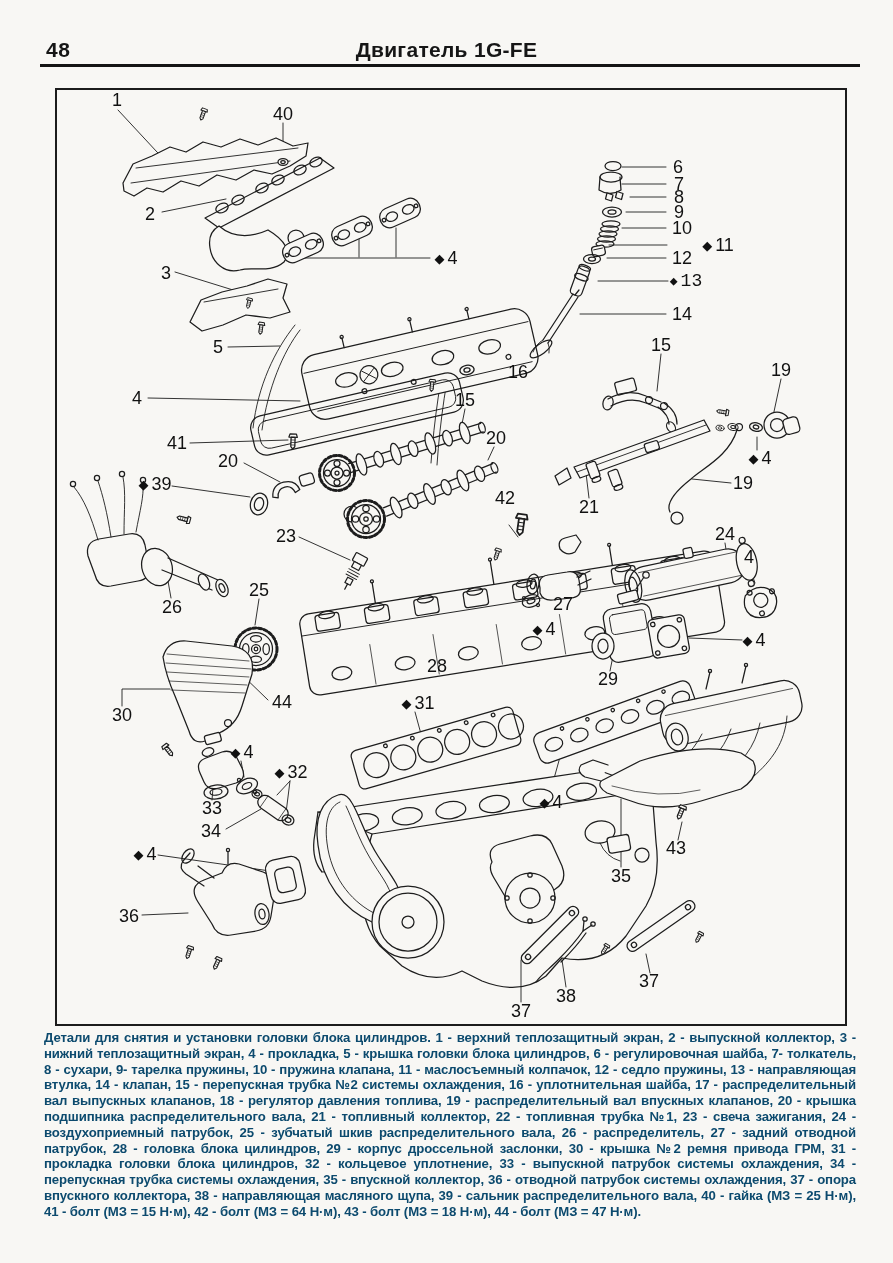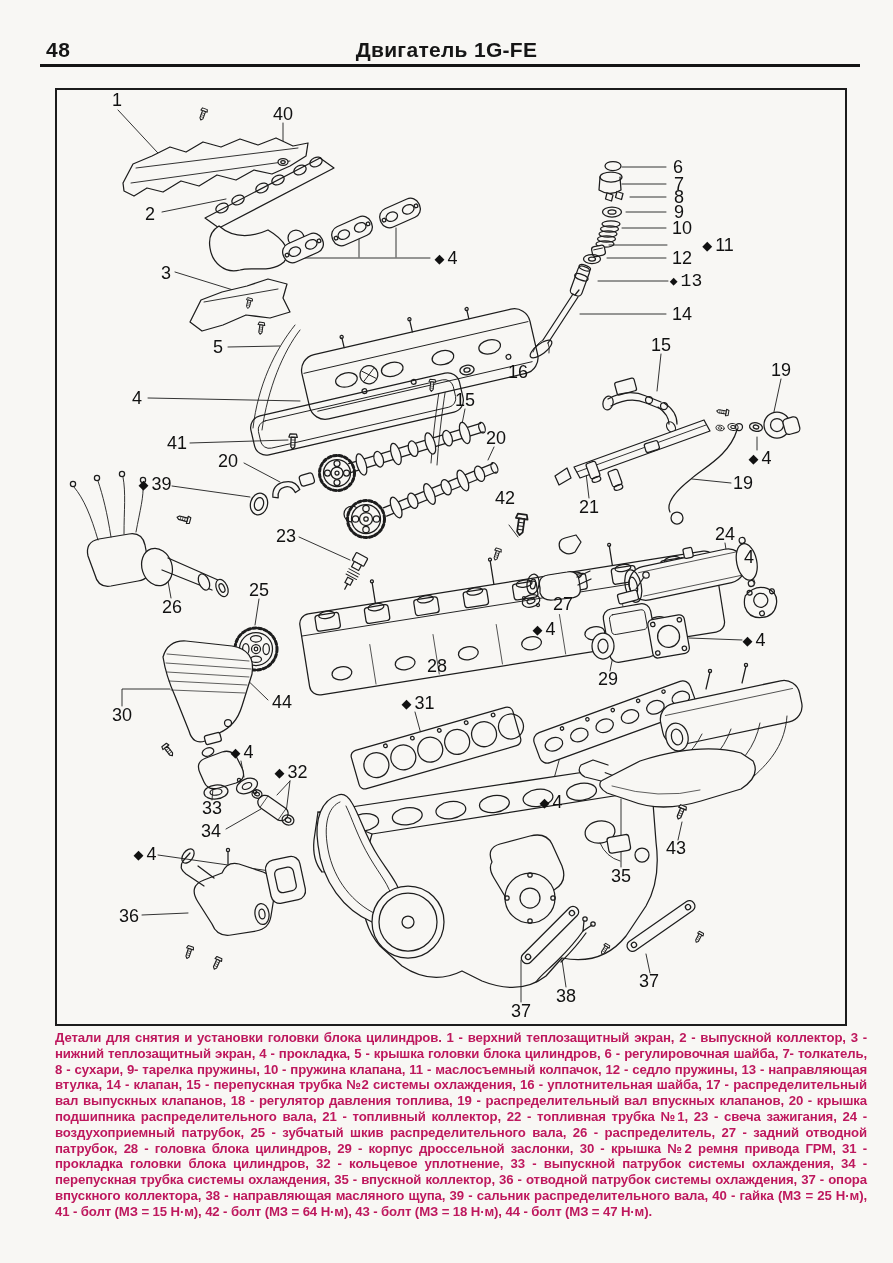"Детали для снятия и установки" .caption { color: #be185d -> #0c4a6e; left: 55px -> 44px }
